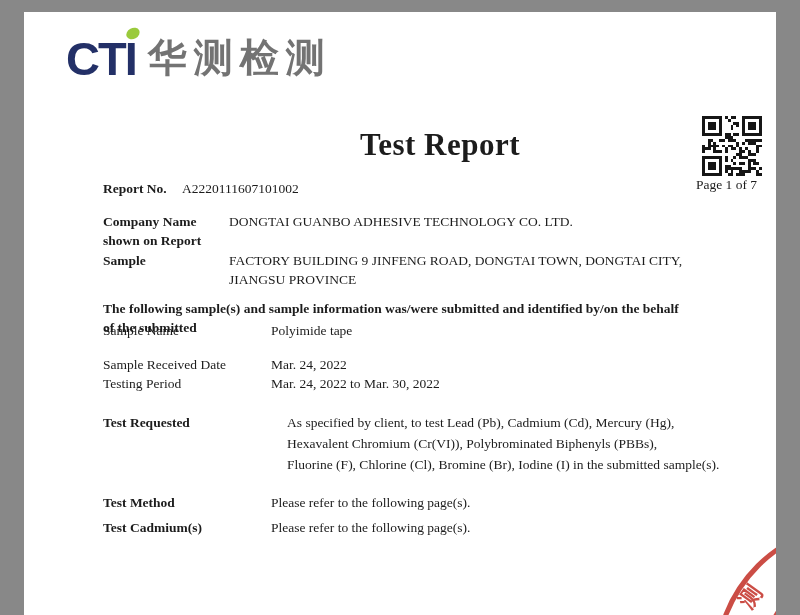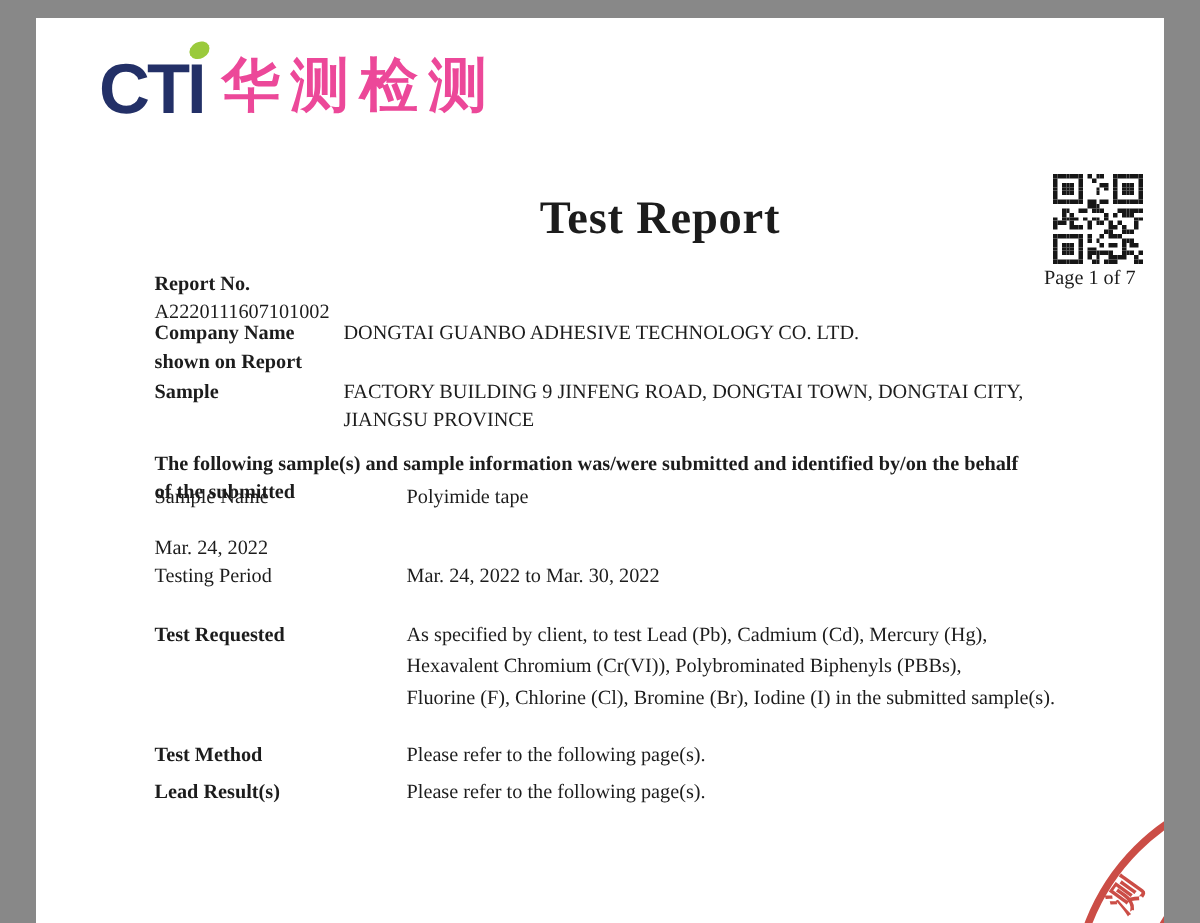"华测检测" .logo-cn { color: #ec4899 -> #737373 }
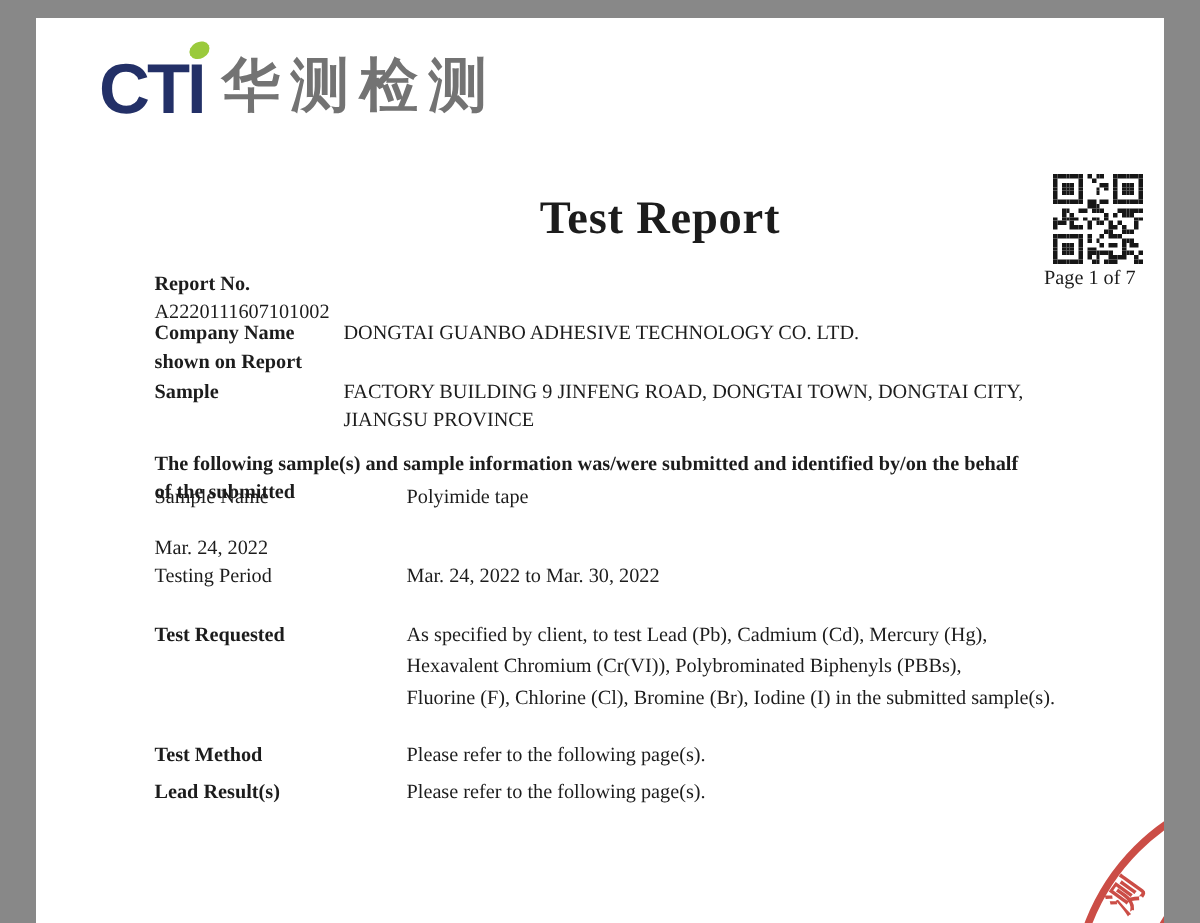"Report No." div.row { flex-direction: column -> none }
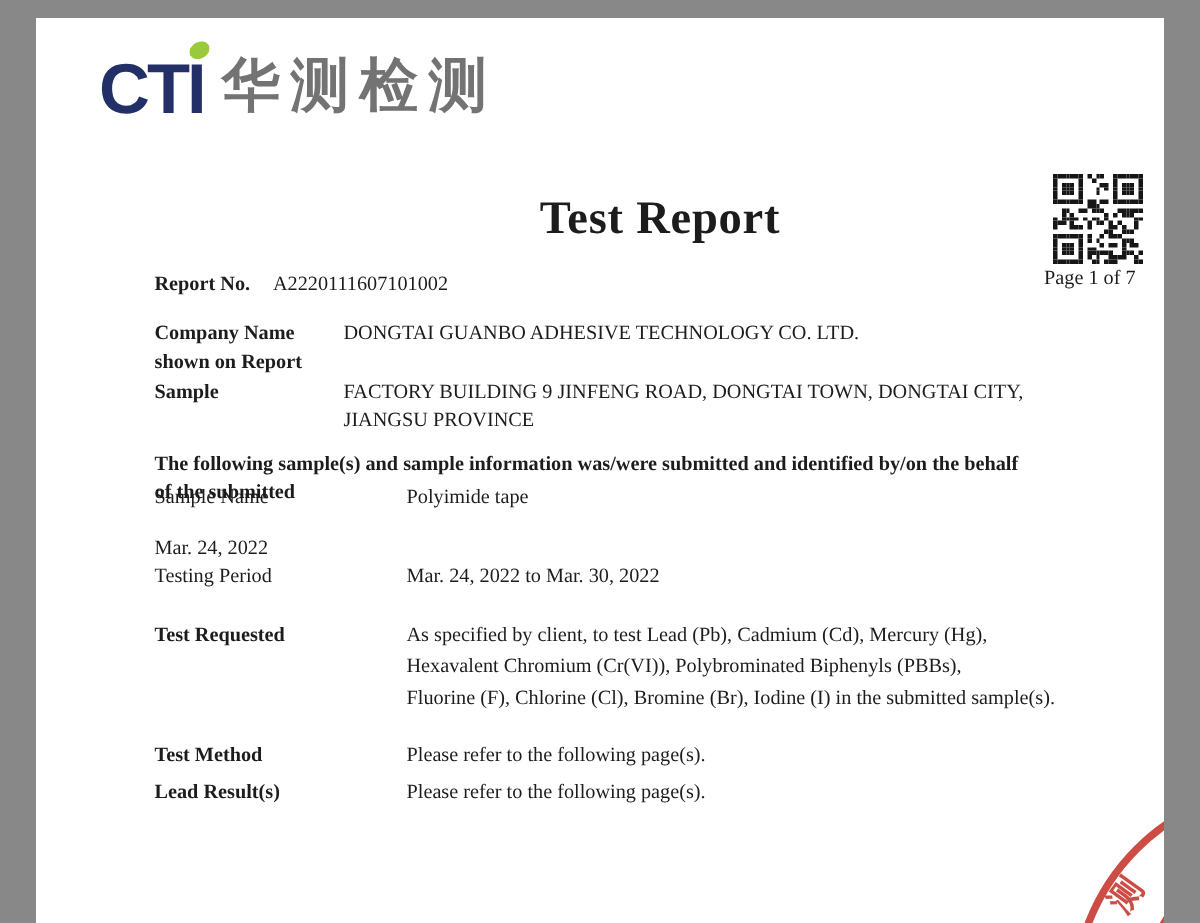"Sample Received Date" div.lbl { html: none -> <div>Sample Received Date</div> }
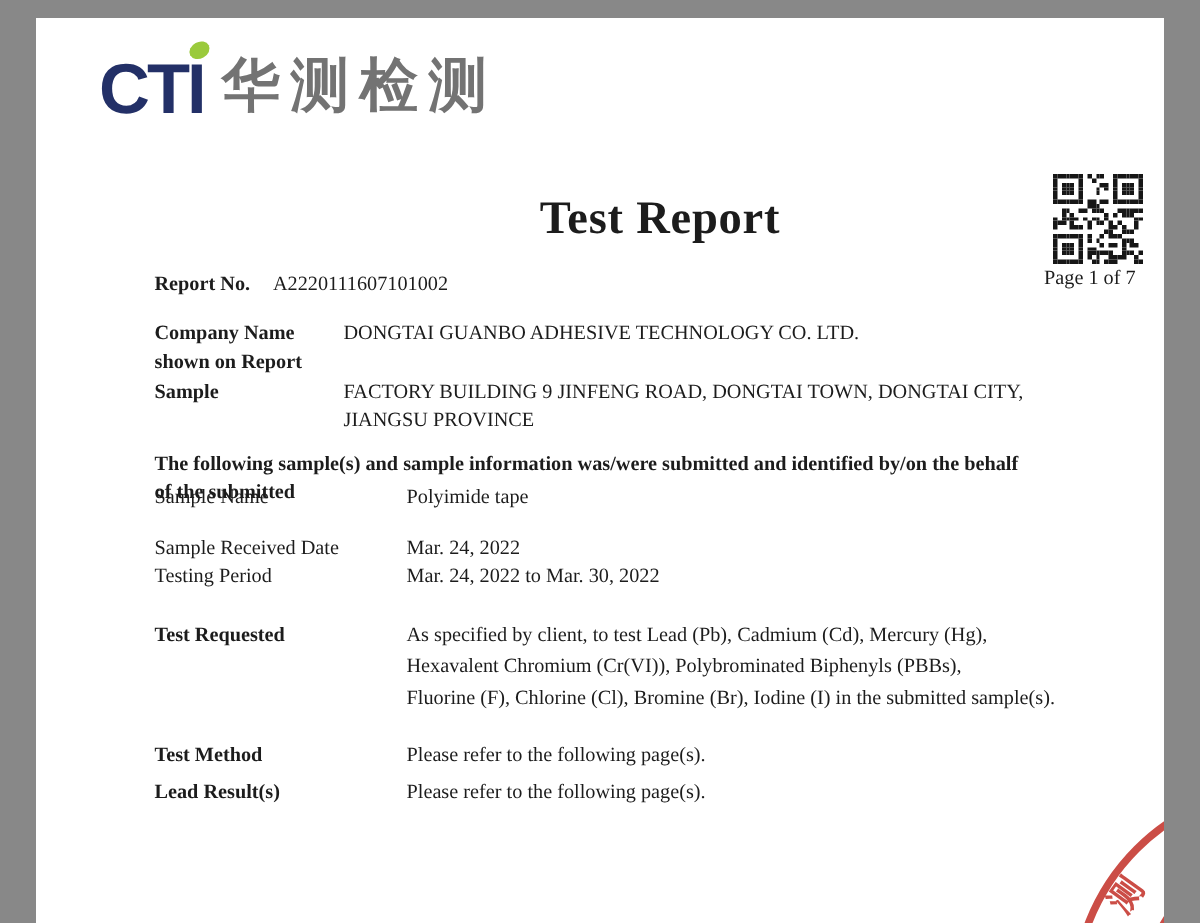"Test Requested" .tall { gap: none -> 16px }
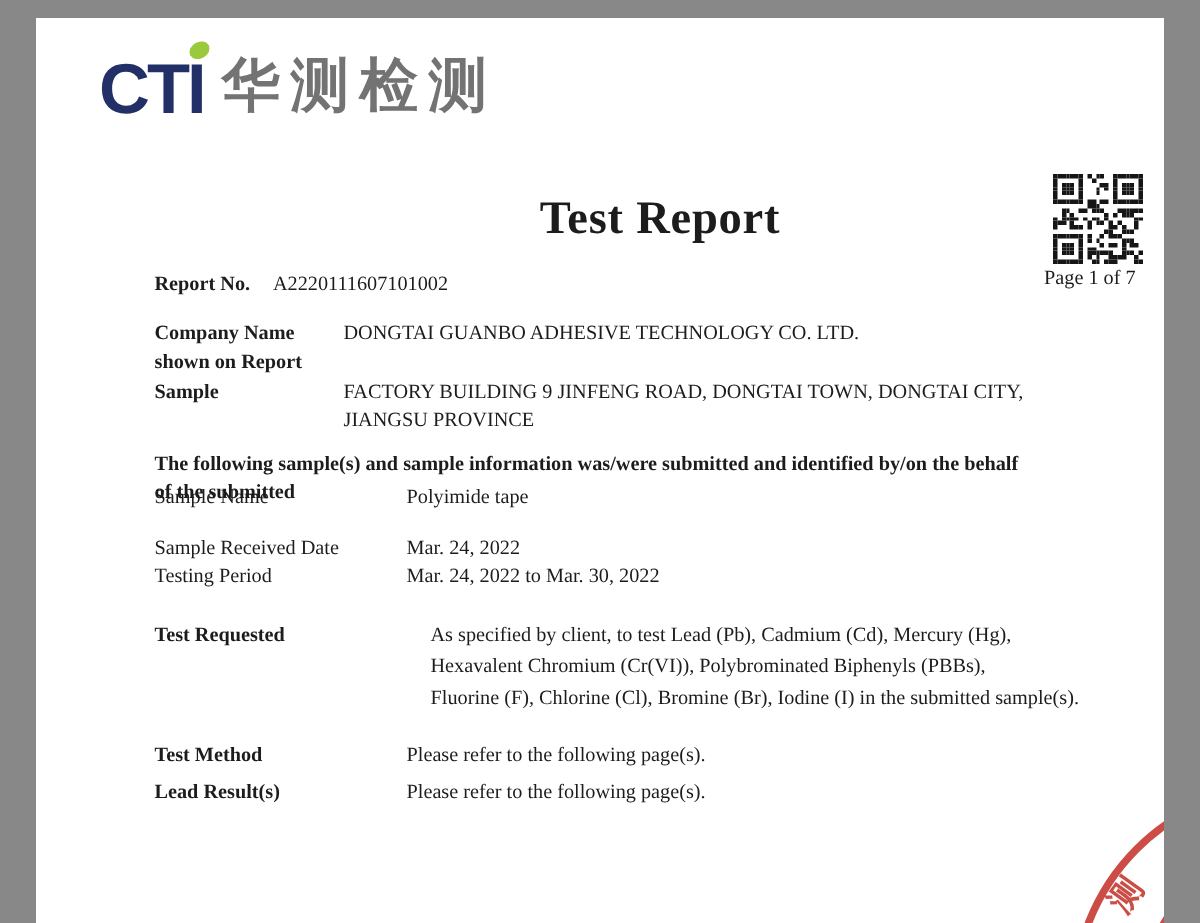"Lead Result(s)" div.lbl { text: Lead Result -> Test Cadmium }
